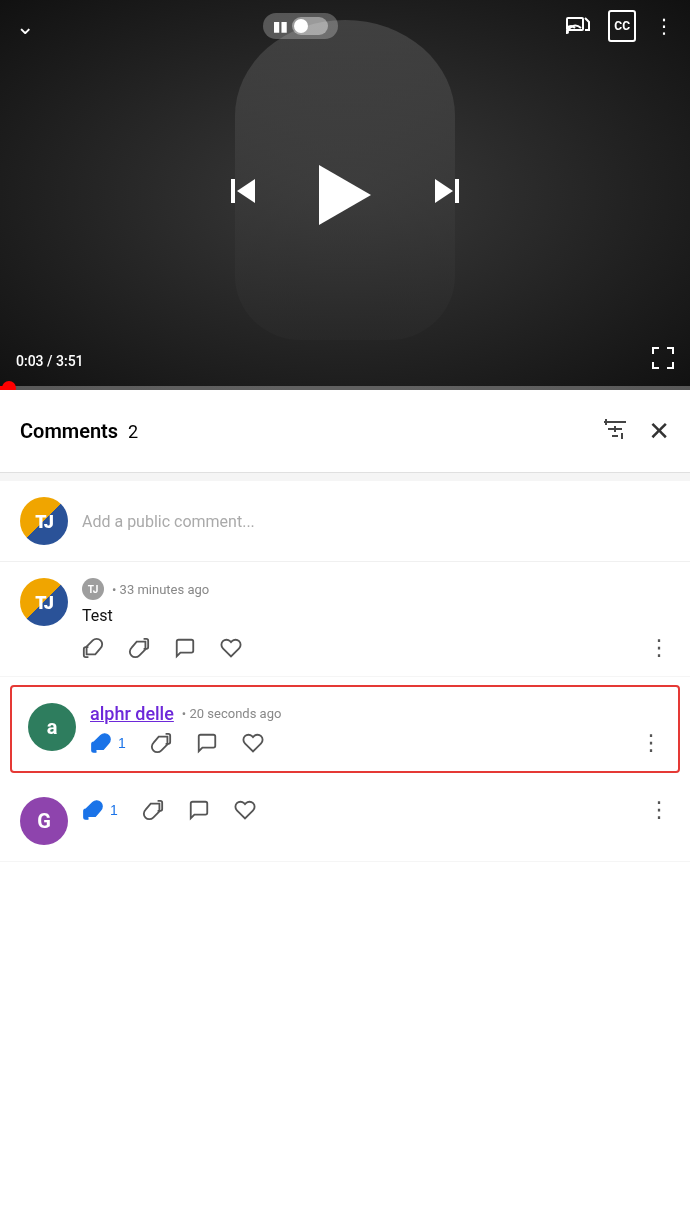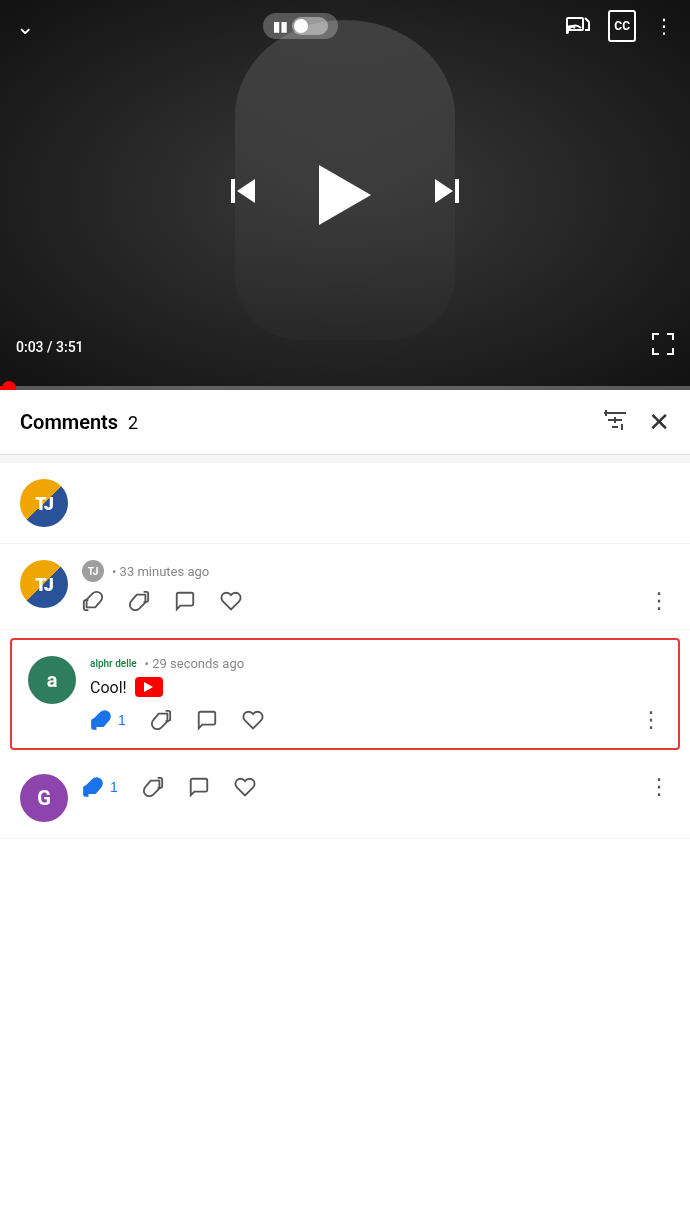"0:03 / 3:51" .video-bottom { bottom: 30px -> 16px }
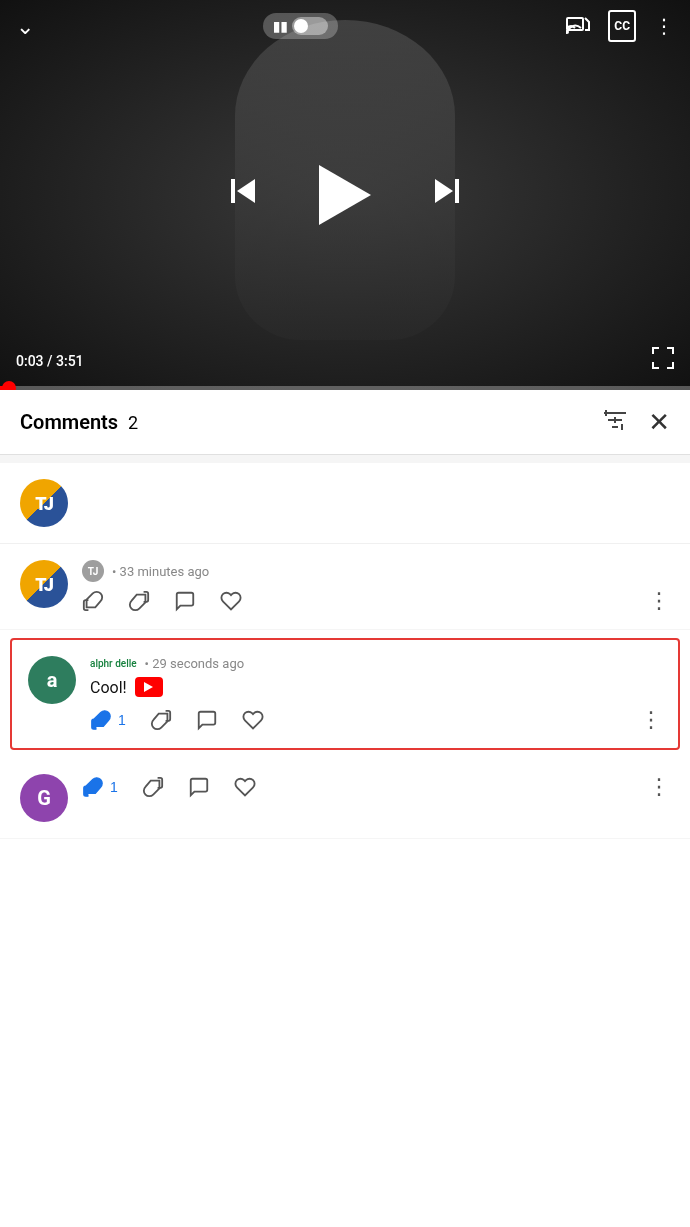"Comments" .comments-header { padding: 17px 20px -> 26px 20px }
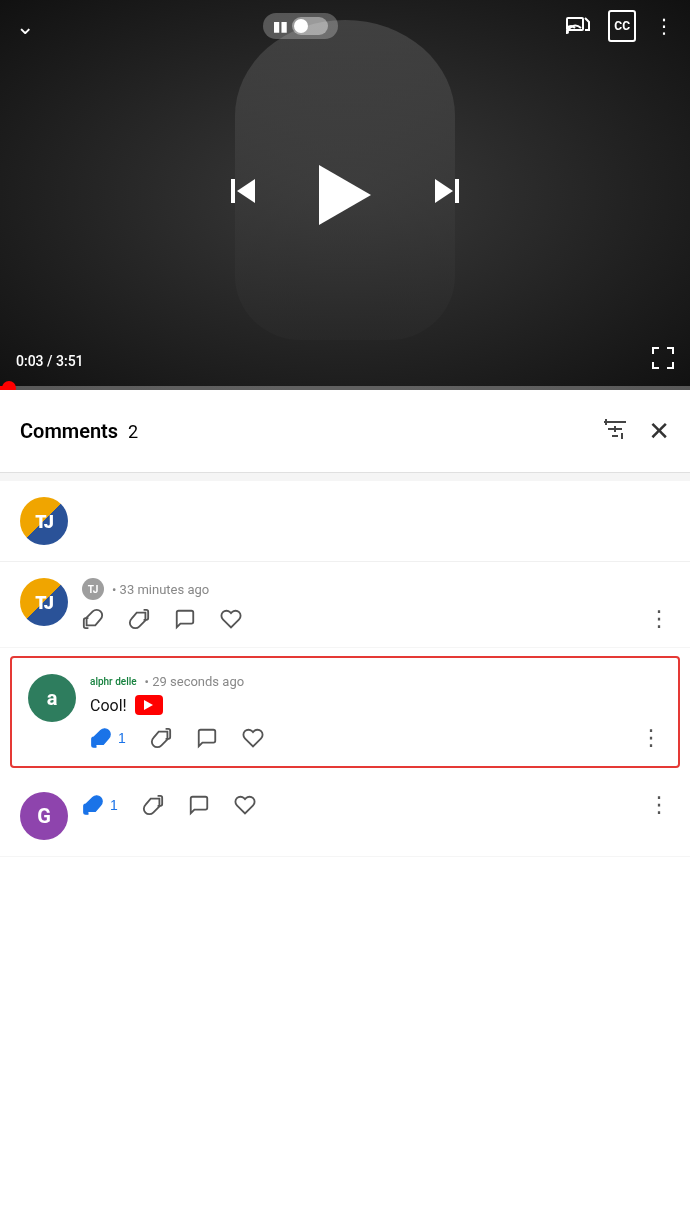"Add a public comment..." span.comment-placeholder { html: none -> <span>Add a public comment...</span> }
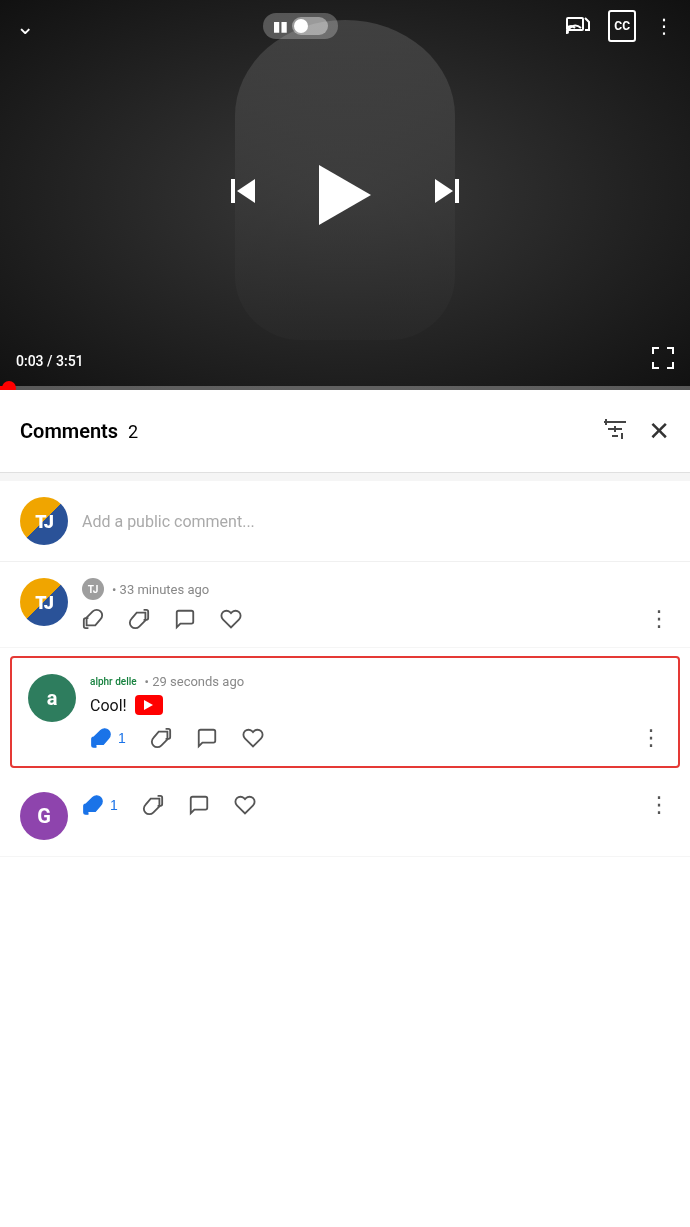"Test" div.comment-text { html: none -> <div>Test</div> }
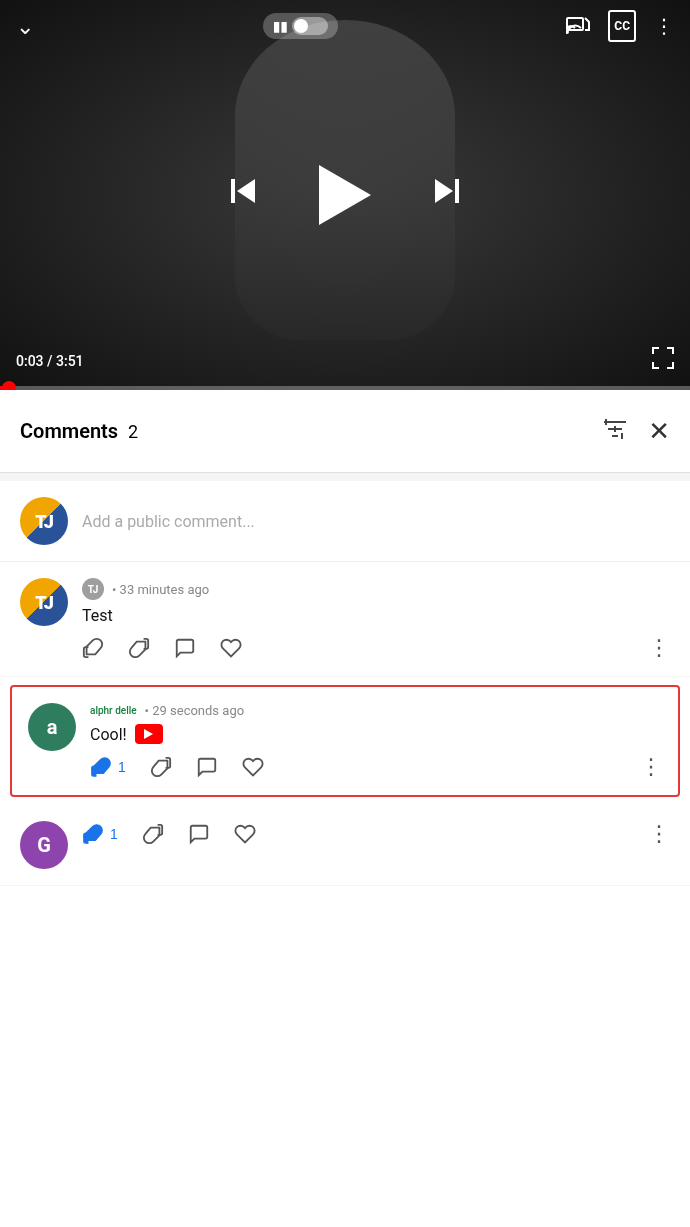"alphr delle" .comment-author { color: #15803d -> #6d28d9; font-size: 10px -> 18px; text-decoration: none -> underline }
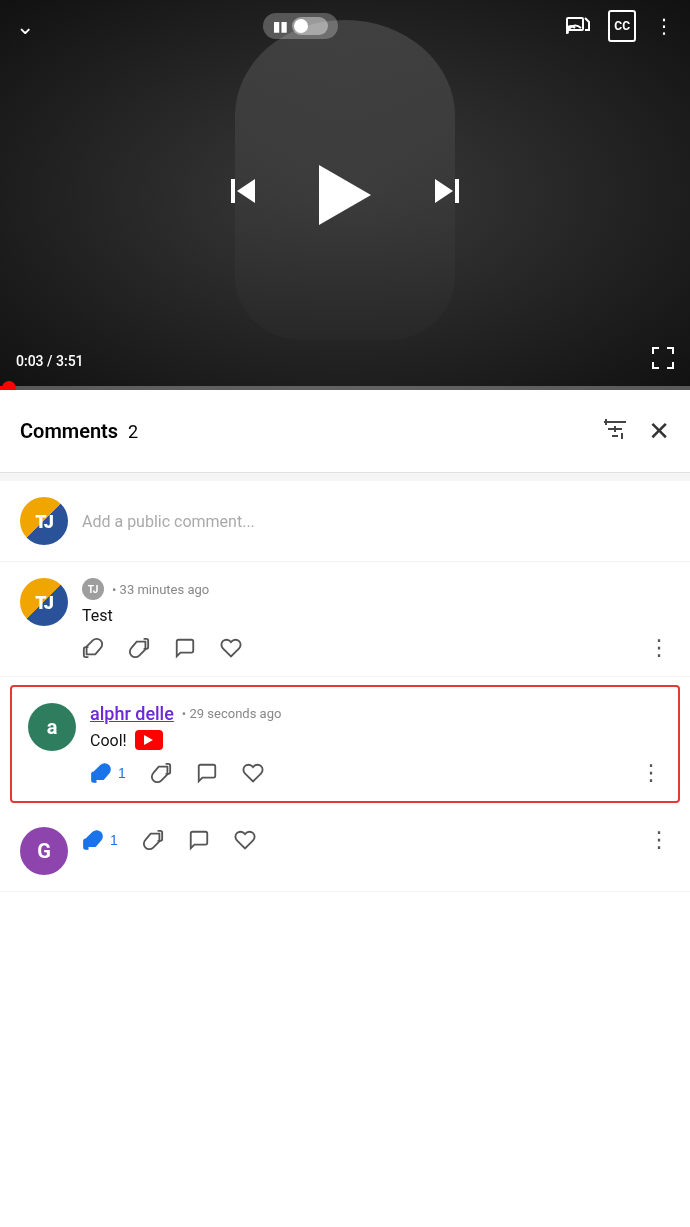"• 29 seconds ago" span.comment-time { text: 29 -> 20 }
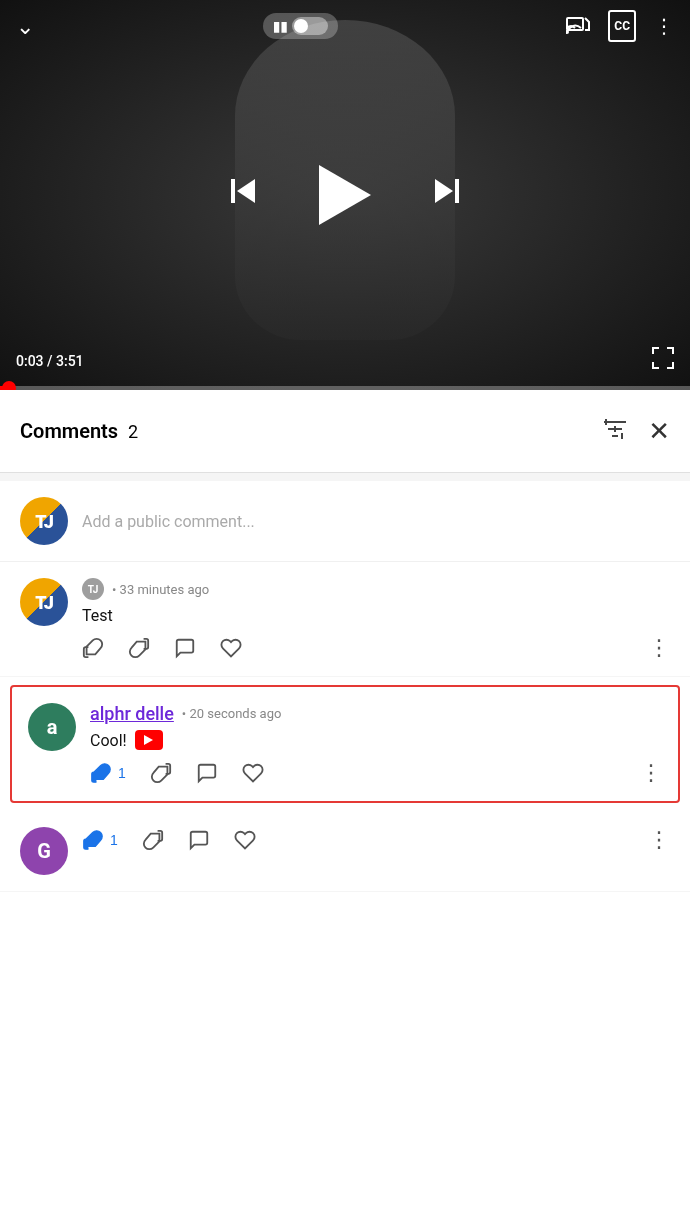"Cool!" div.comment-text { html: <div> <span>Cool!</span> <span></span> </div> -> none }
